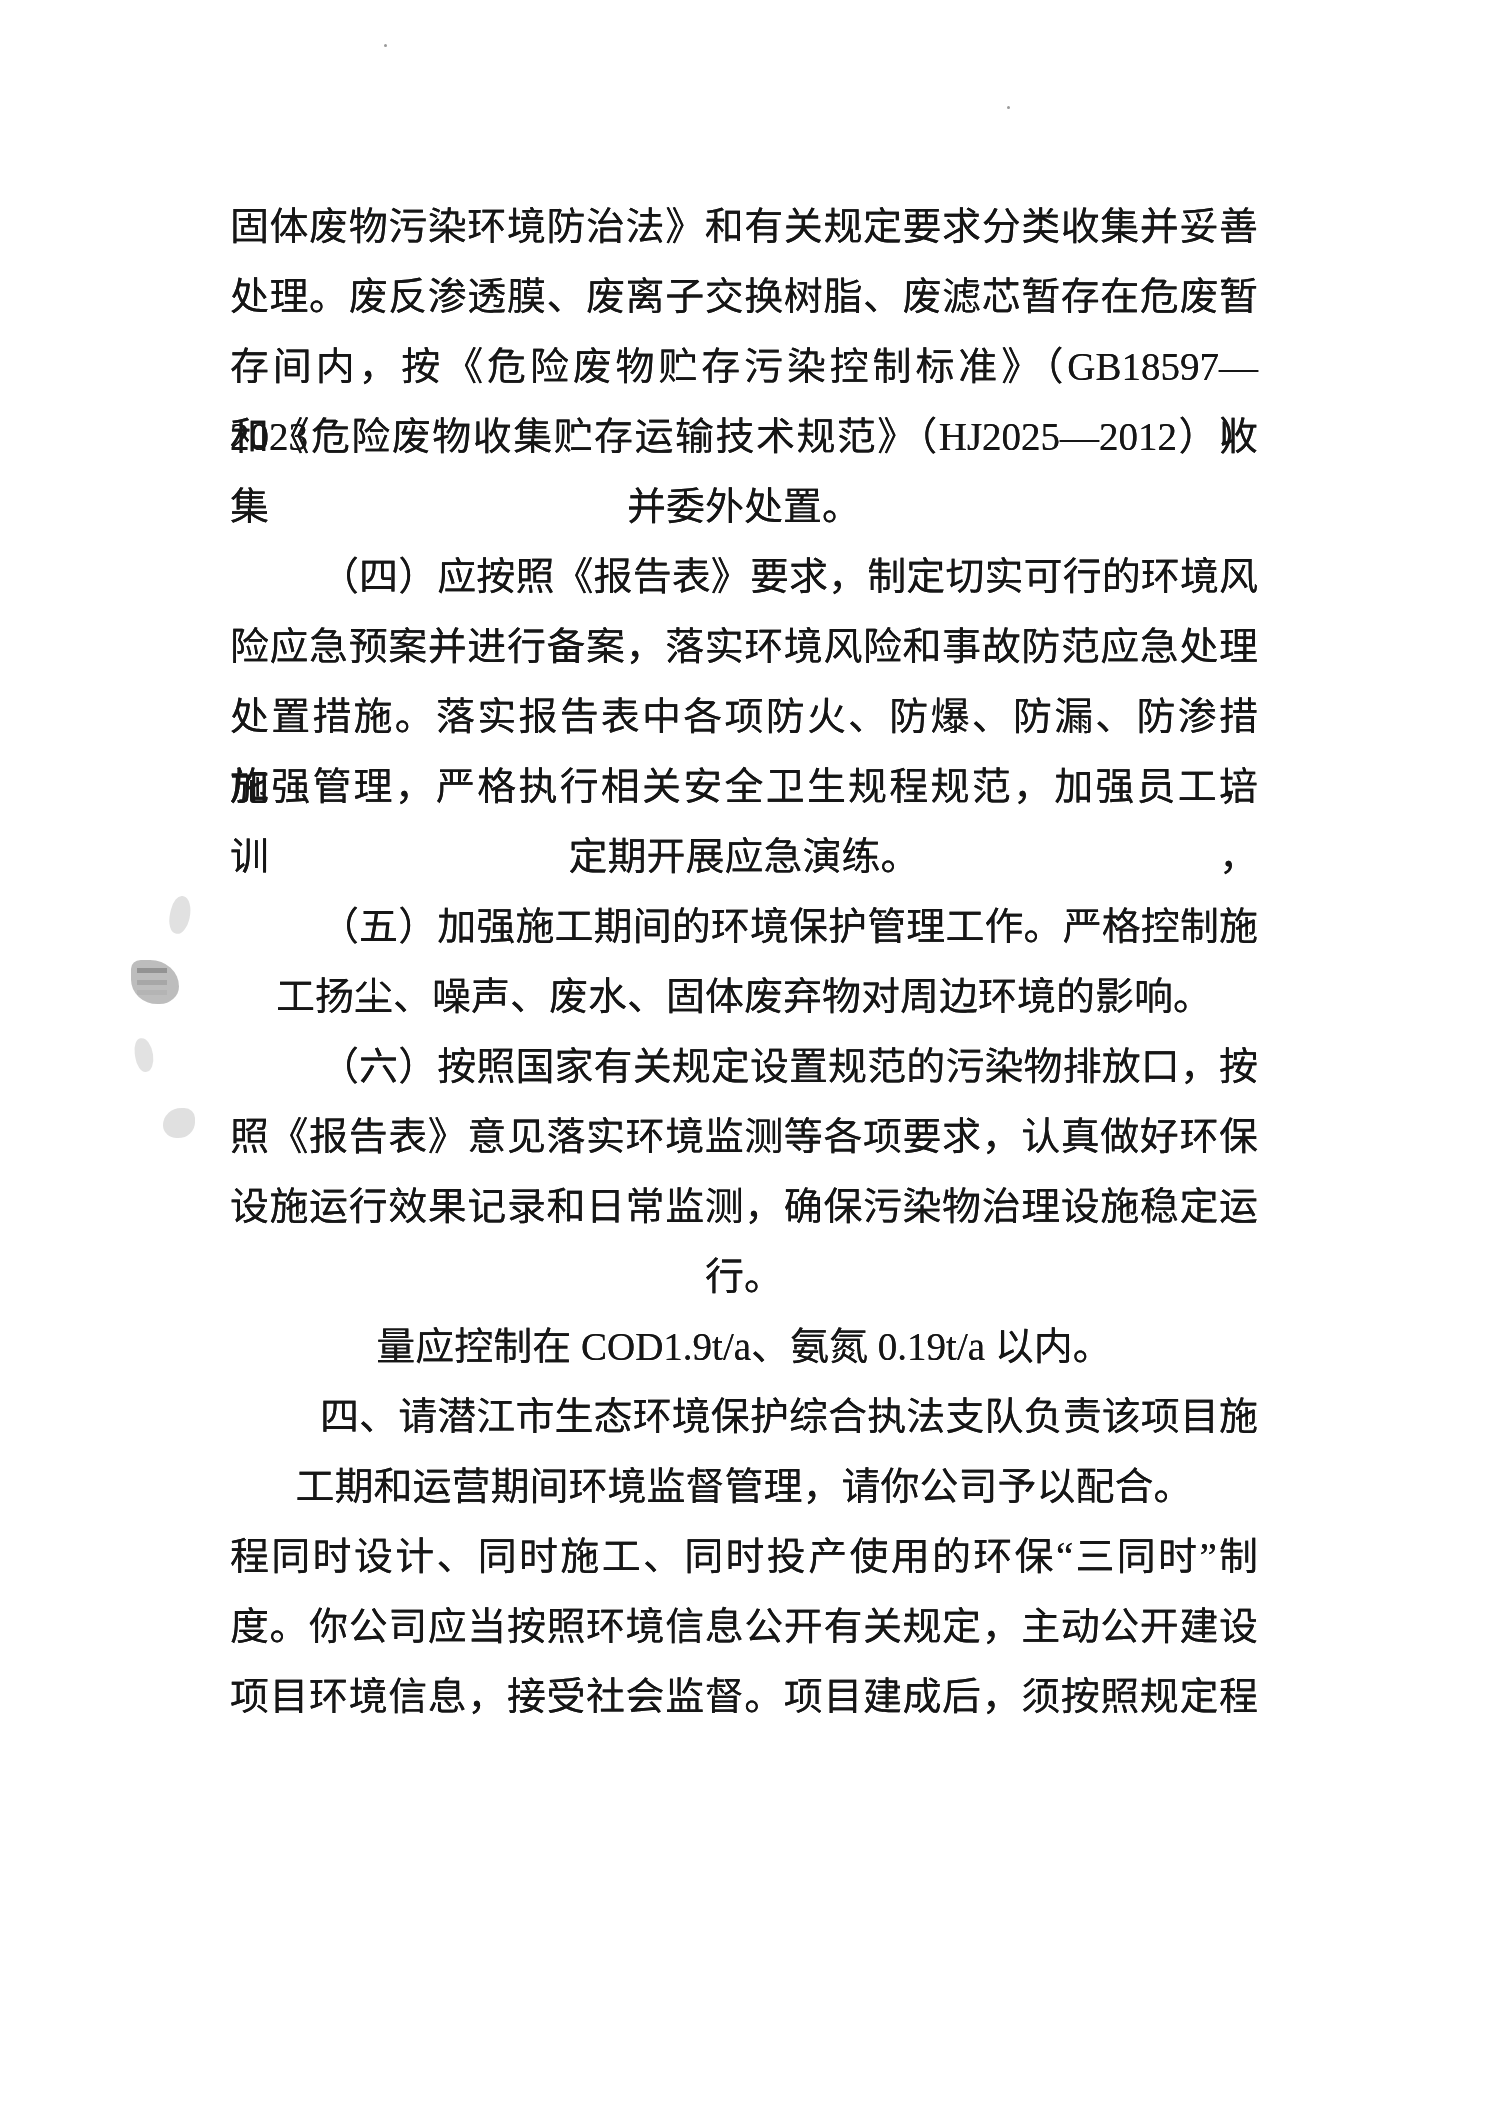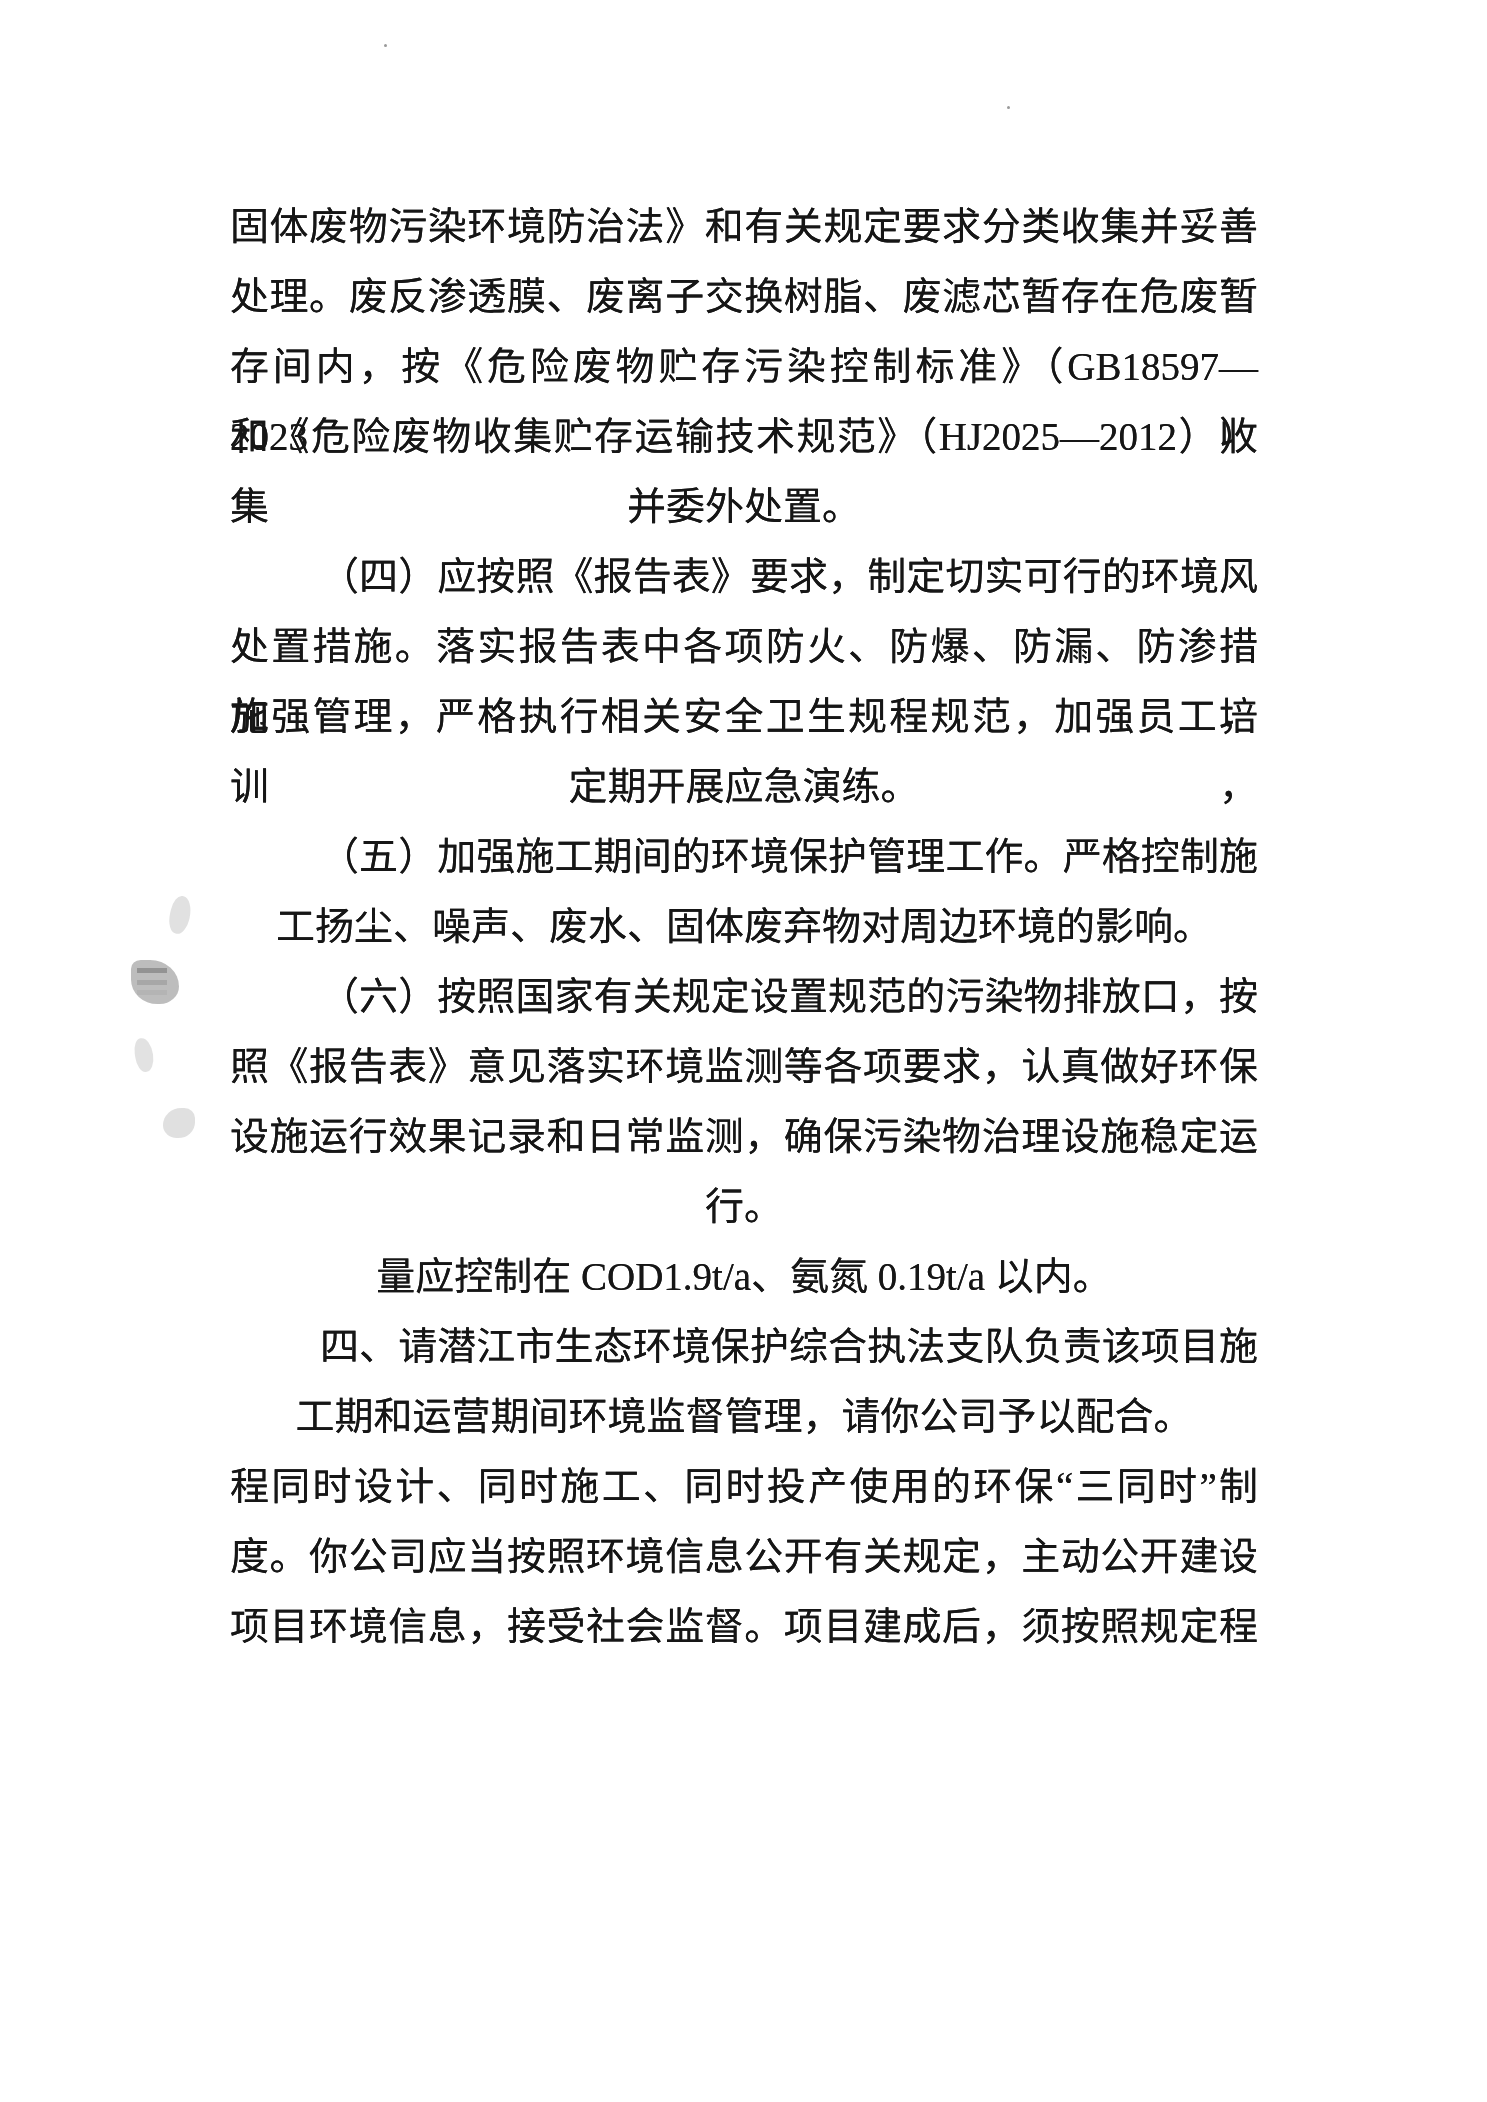"险应急预案并进行备案，落实环境风险和事故防范应急处理" div.line { html: none -> <div>险应急预案并进行备案，落实环境风险和事故防范应急处理</div> }
